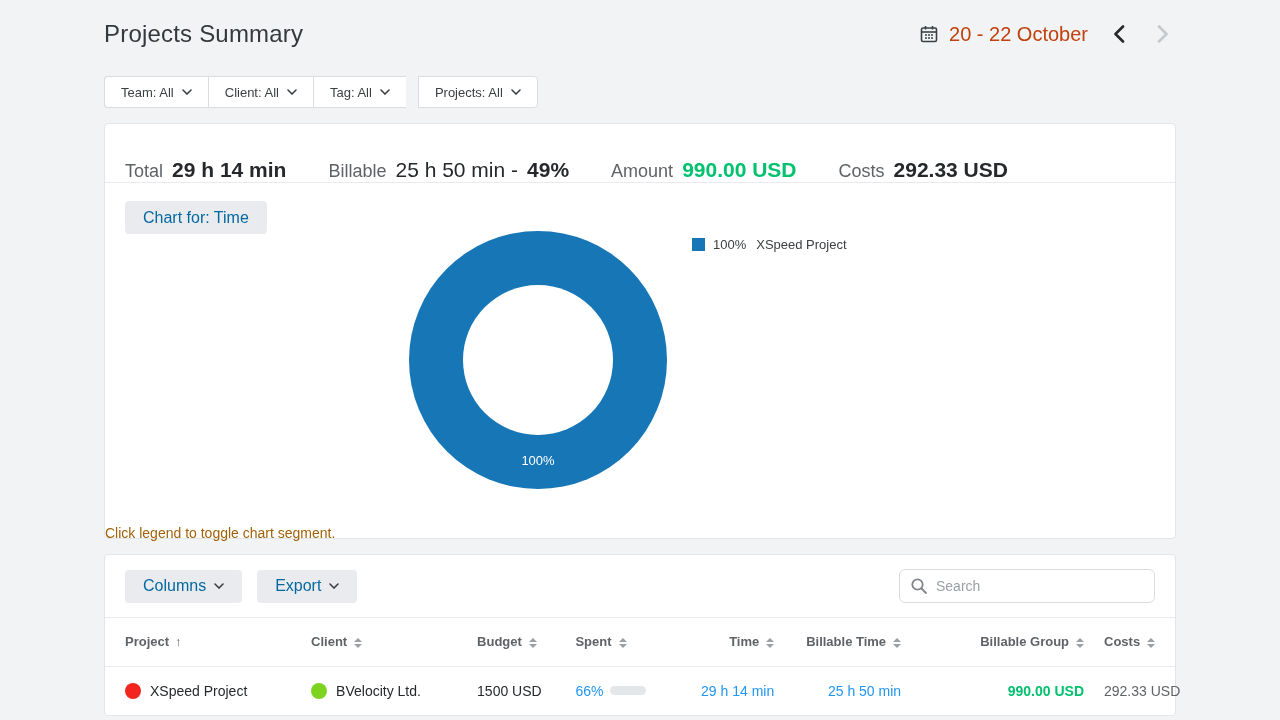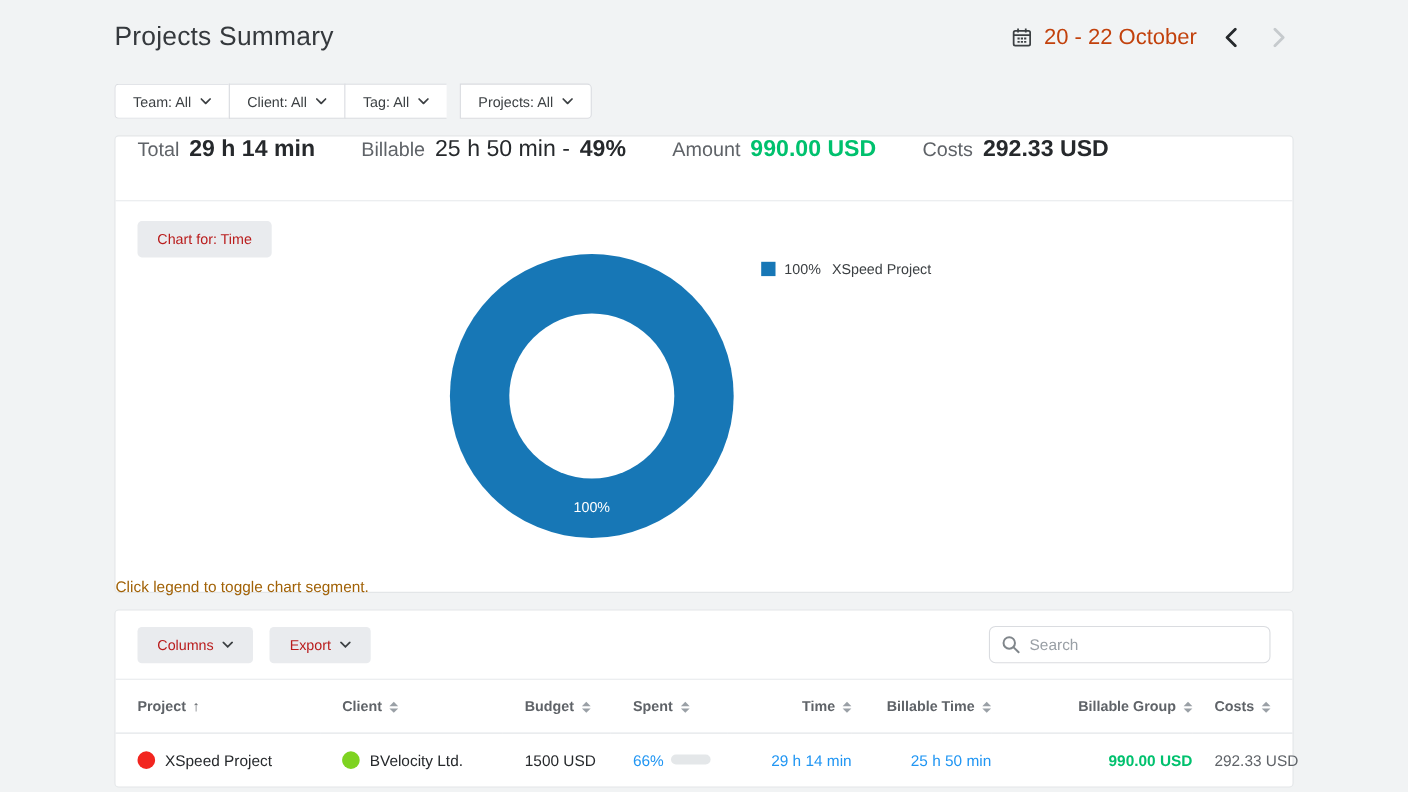"Total" .summary-strip { align-items: flex-start -> flex-end }
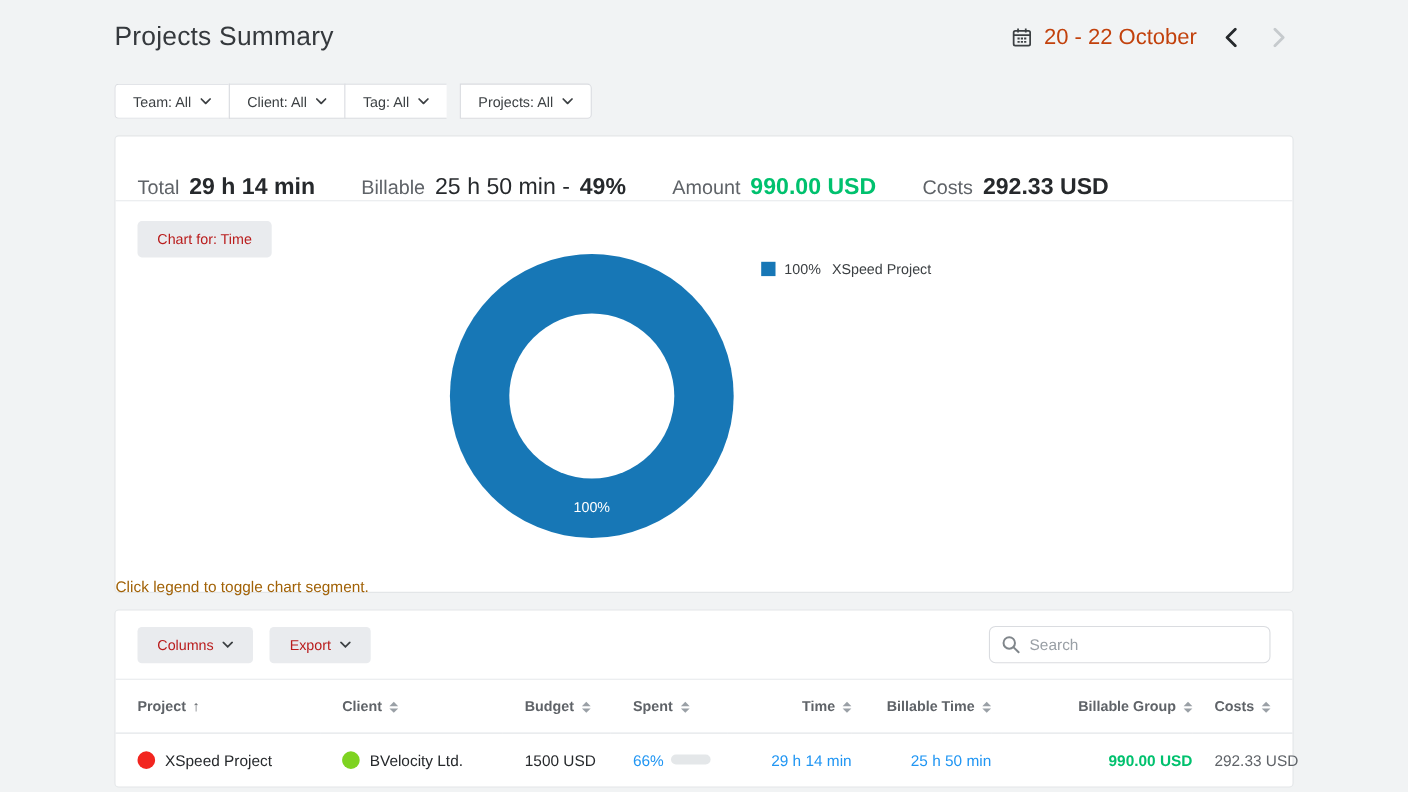"Chart for: Time" .chip { color: #b91c1c -> #0369a1; font-size: 13px -> 16px }
